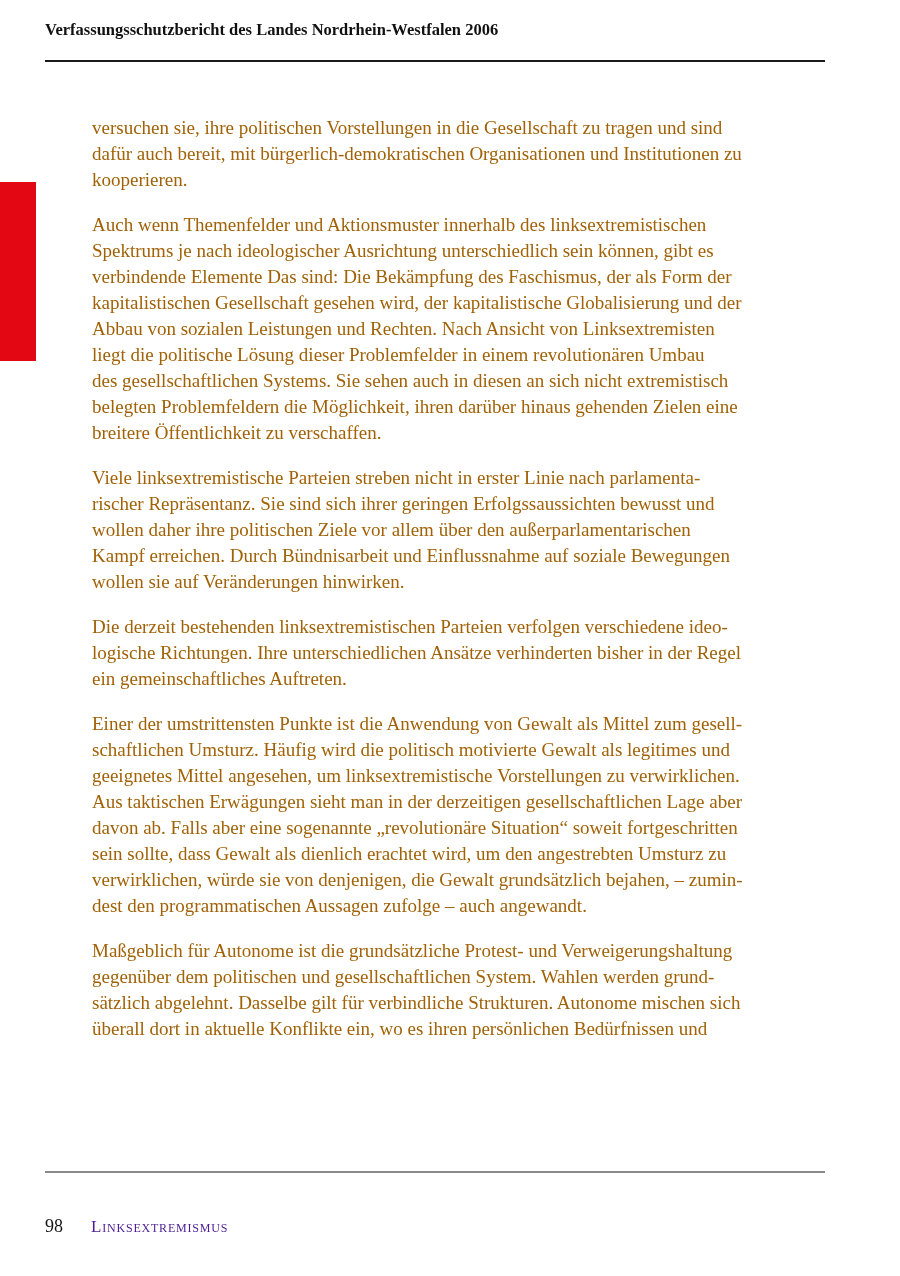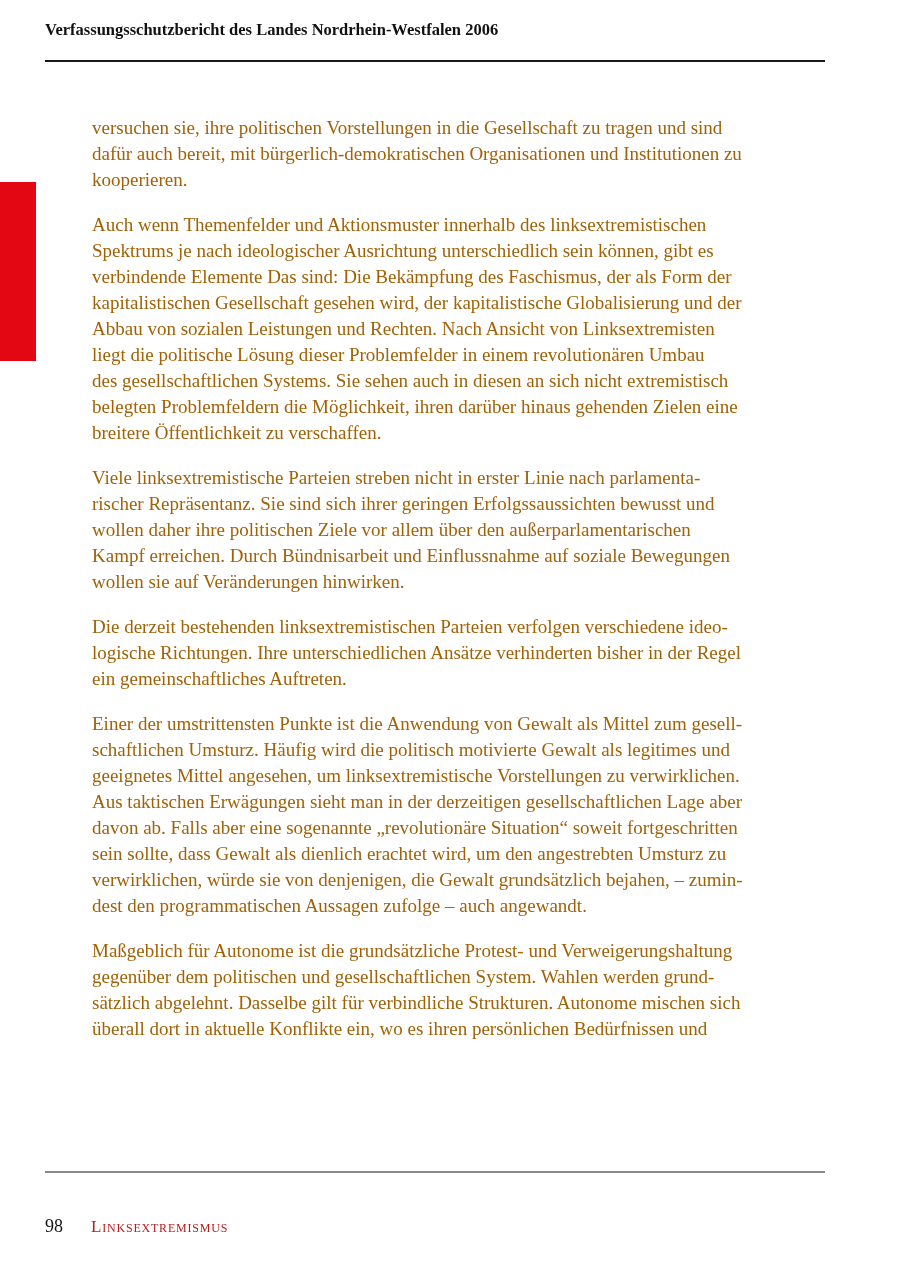"Linksextremismus" .footer-section { color: #b91c1c -> #4c1d95 }
